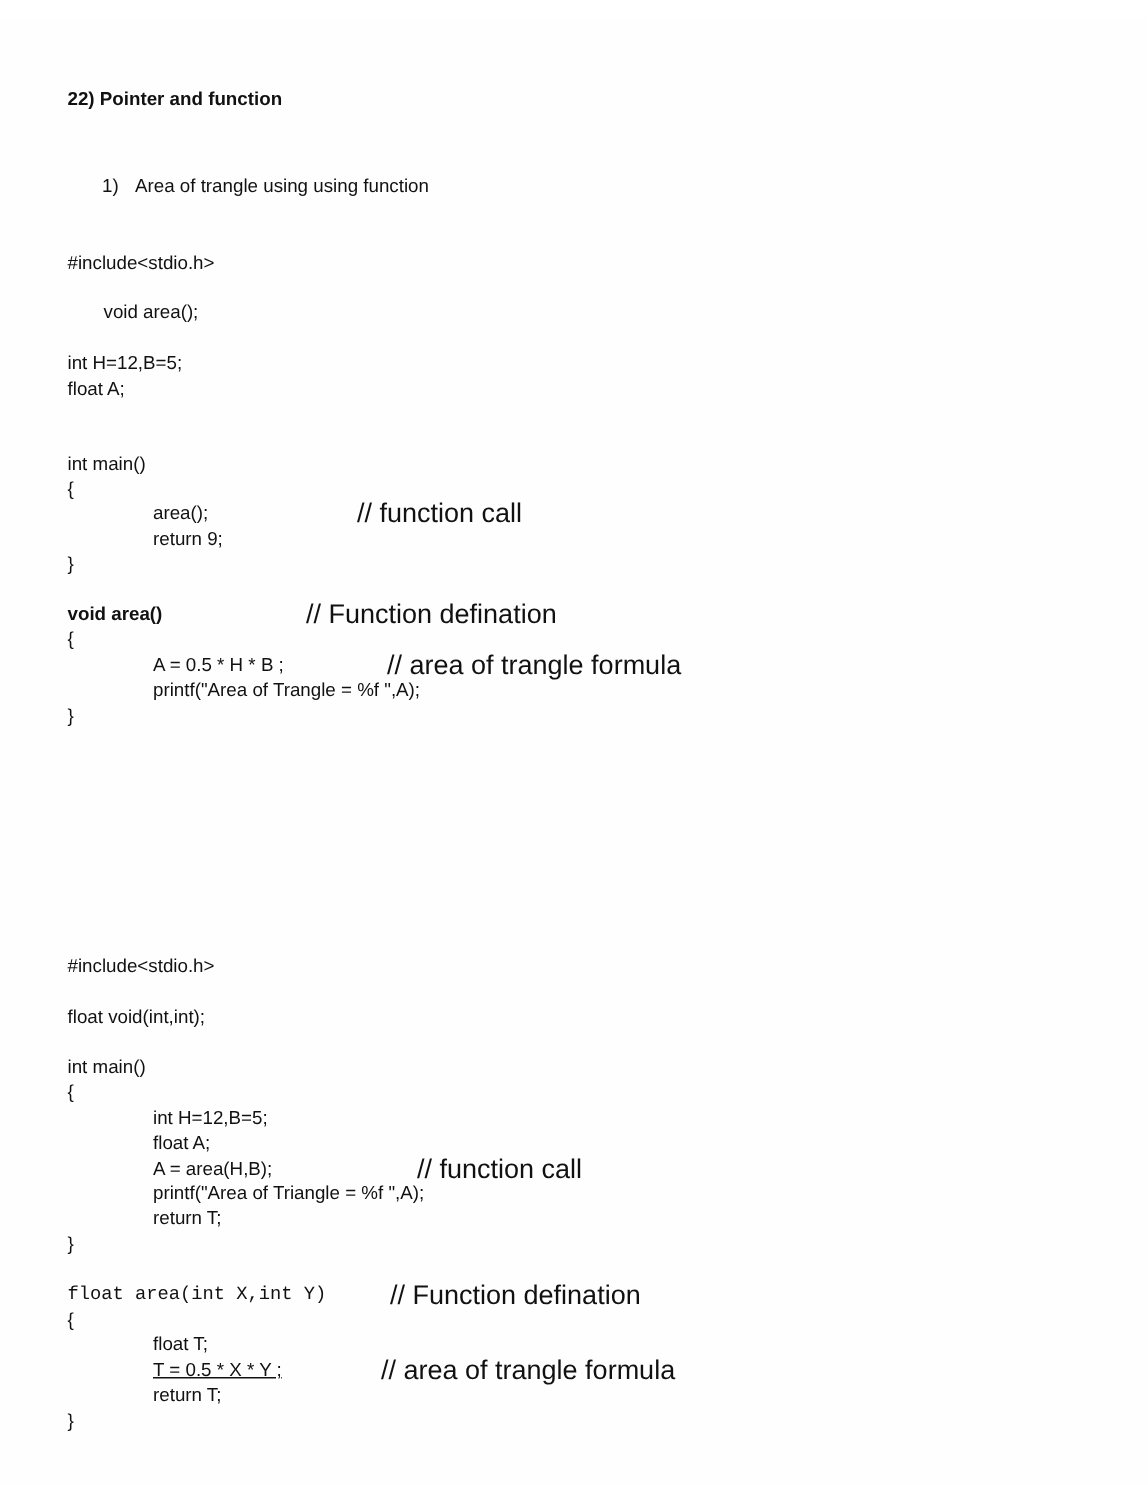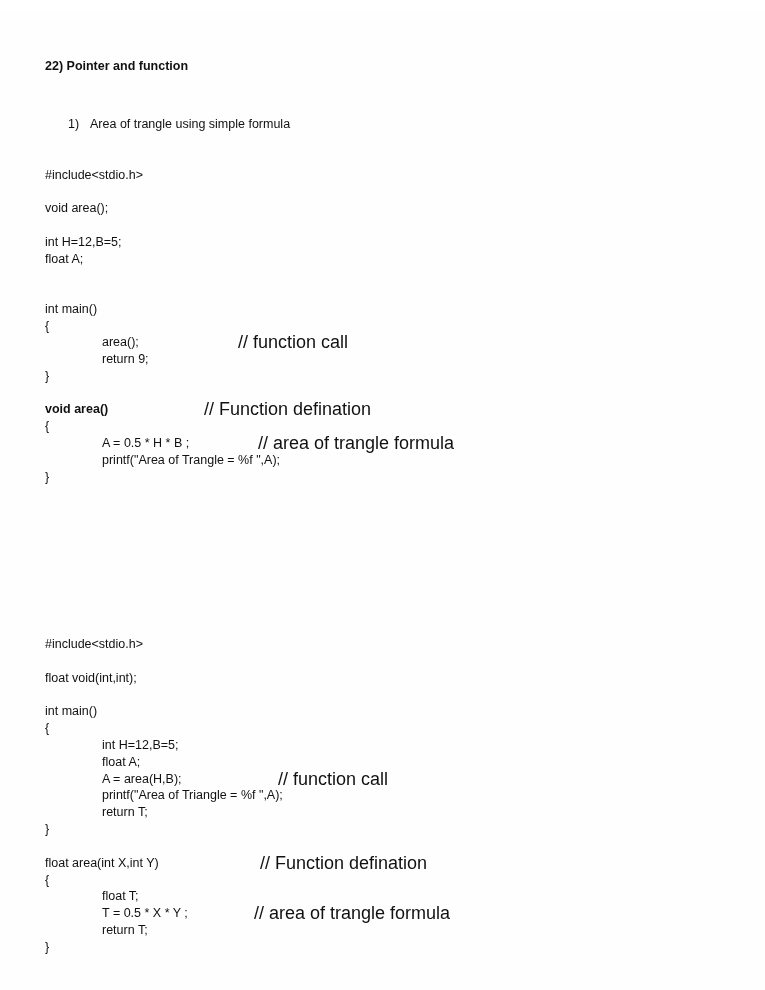"Area of trangle using simple" div.ln { text: simple formula -> using function }
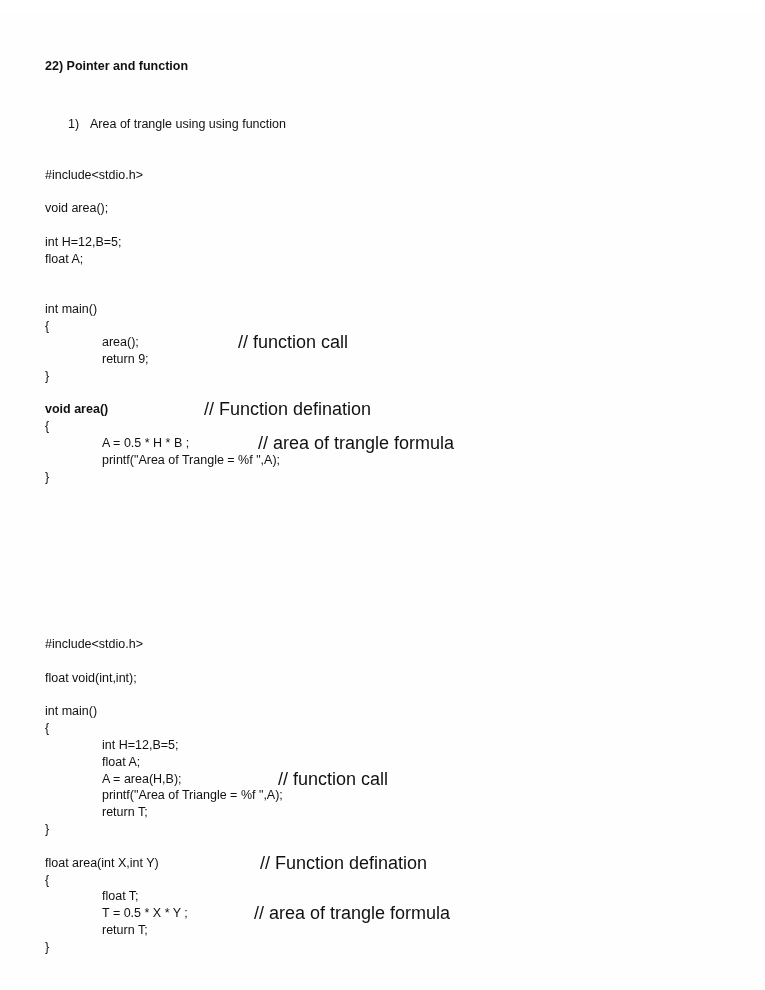"void area();" div.ln { margin-left: none -> 24px }
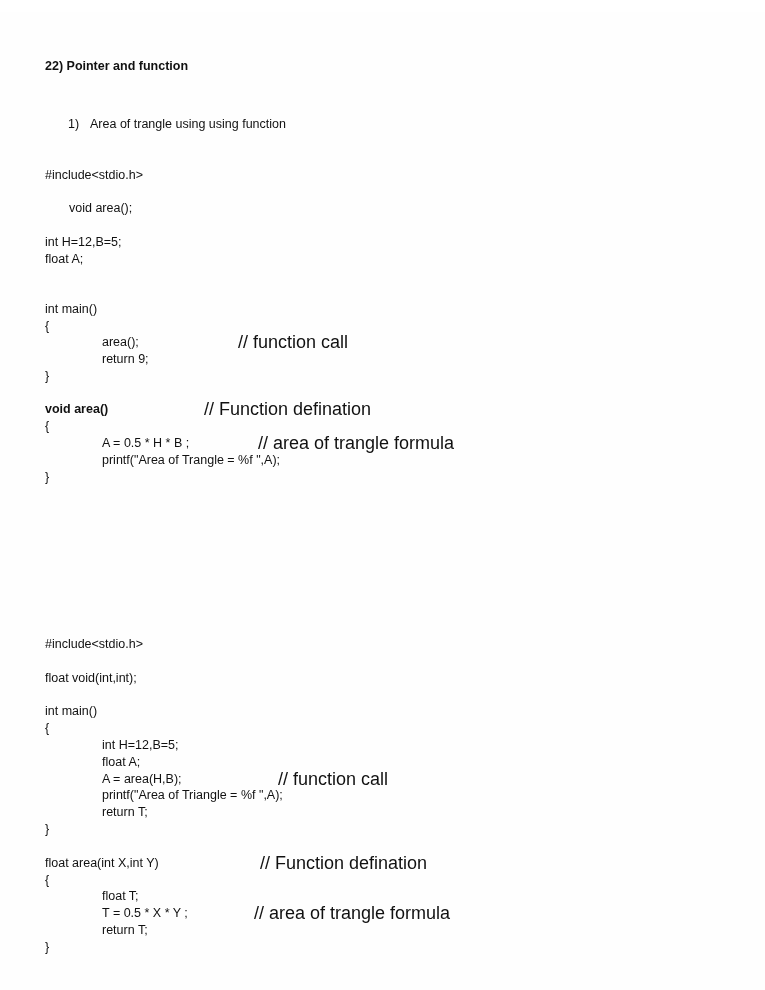"float area(int X,int Y)" div.ln { font-family: none -> Liberation Mono, monospace }
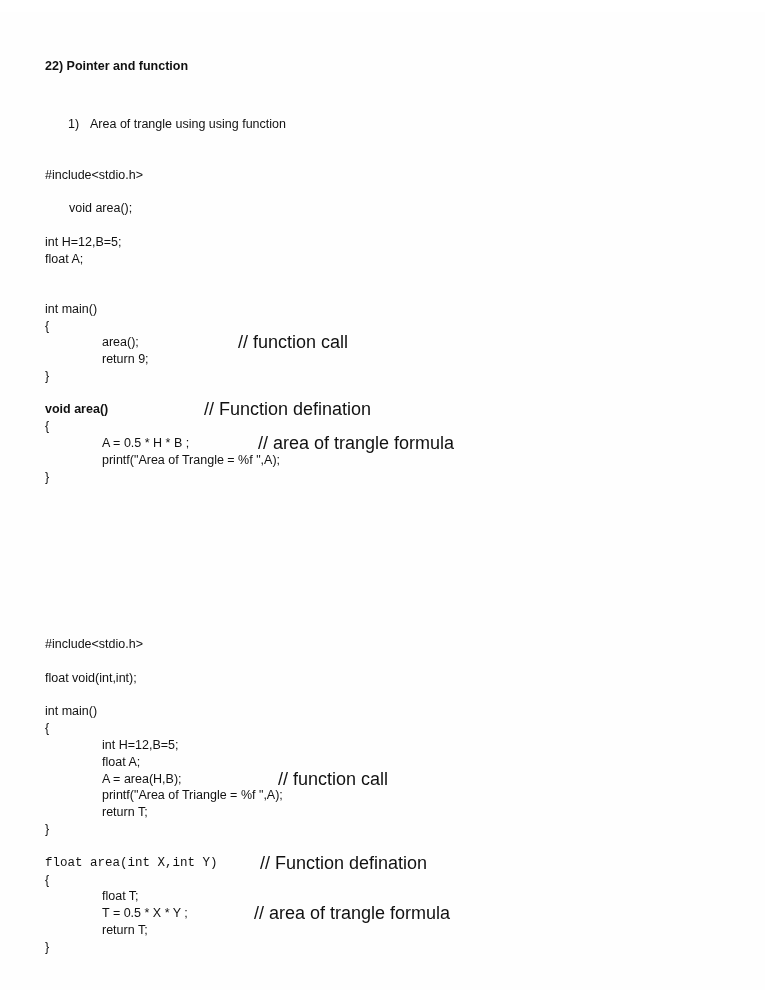"T = 0.5 * X" div.ln { text-decoration: none -> underline }
